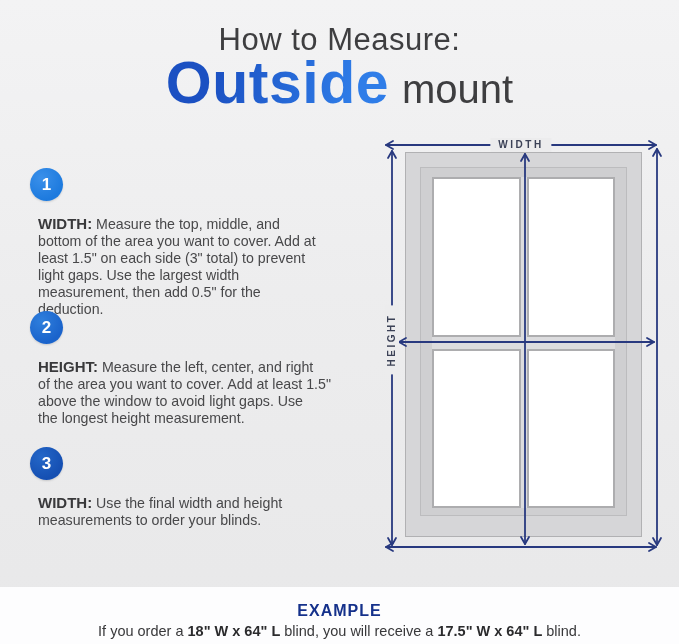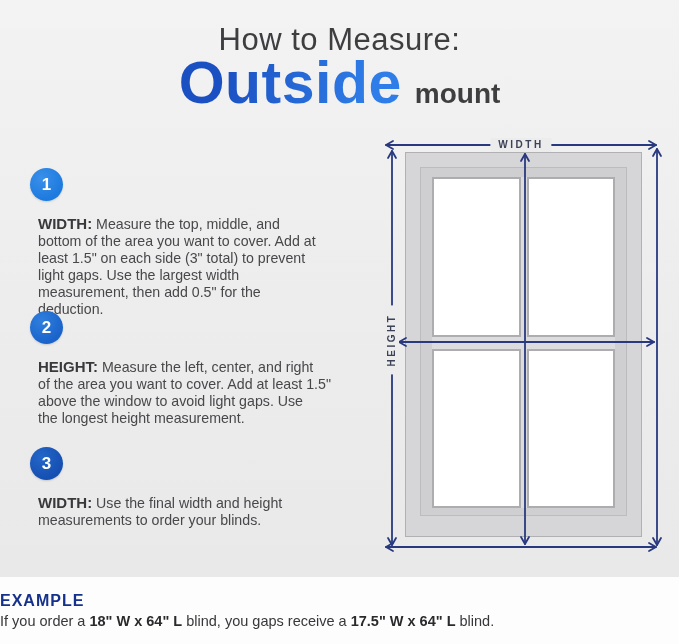"mount" .mount { font-size: 28px -> 40px; font-weight: bold -> normal }
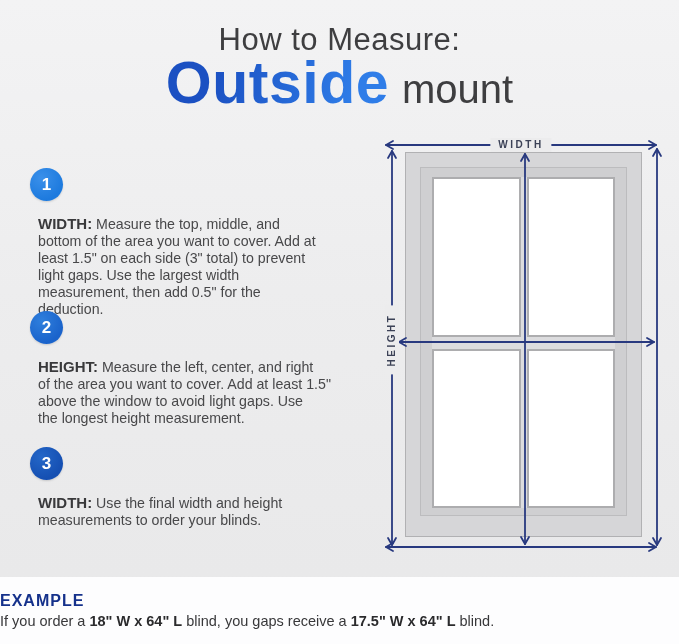"EXAMPLE" .example-strip { height: 67px -> 57px; text-align: left -> center }
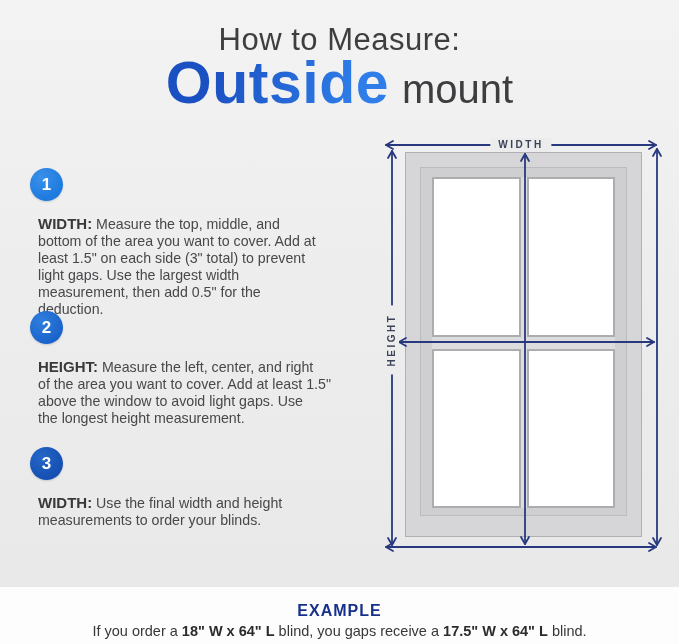"blind, you gaps receive a" span { text: gaps -> will }
